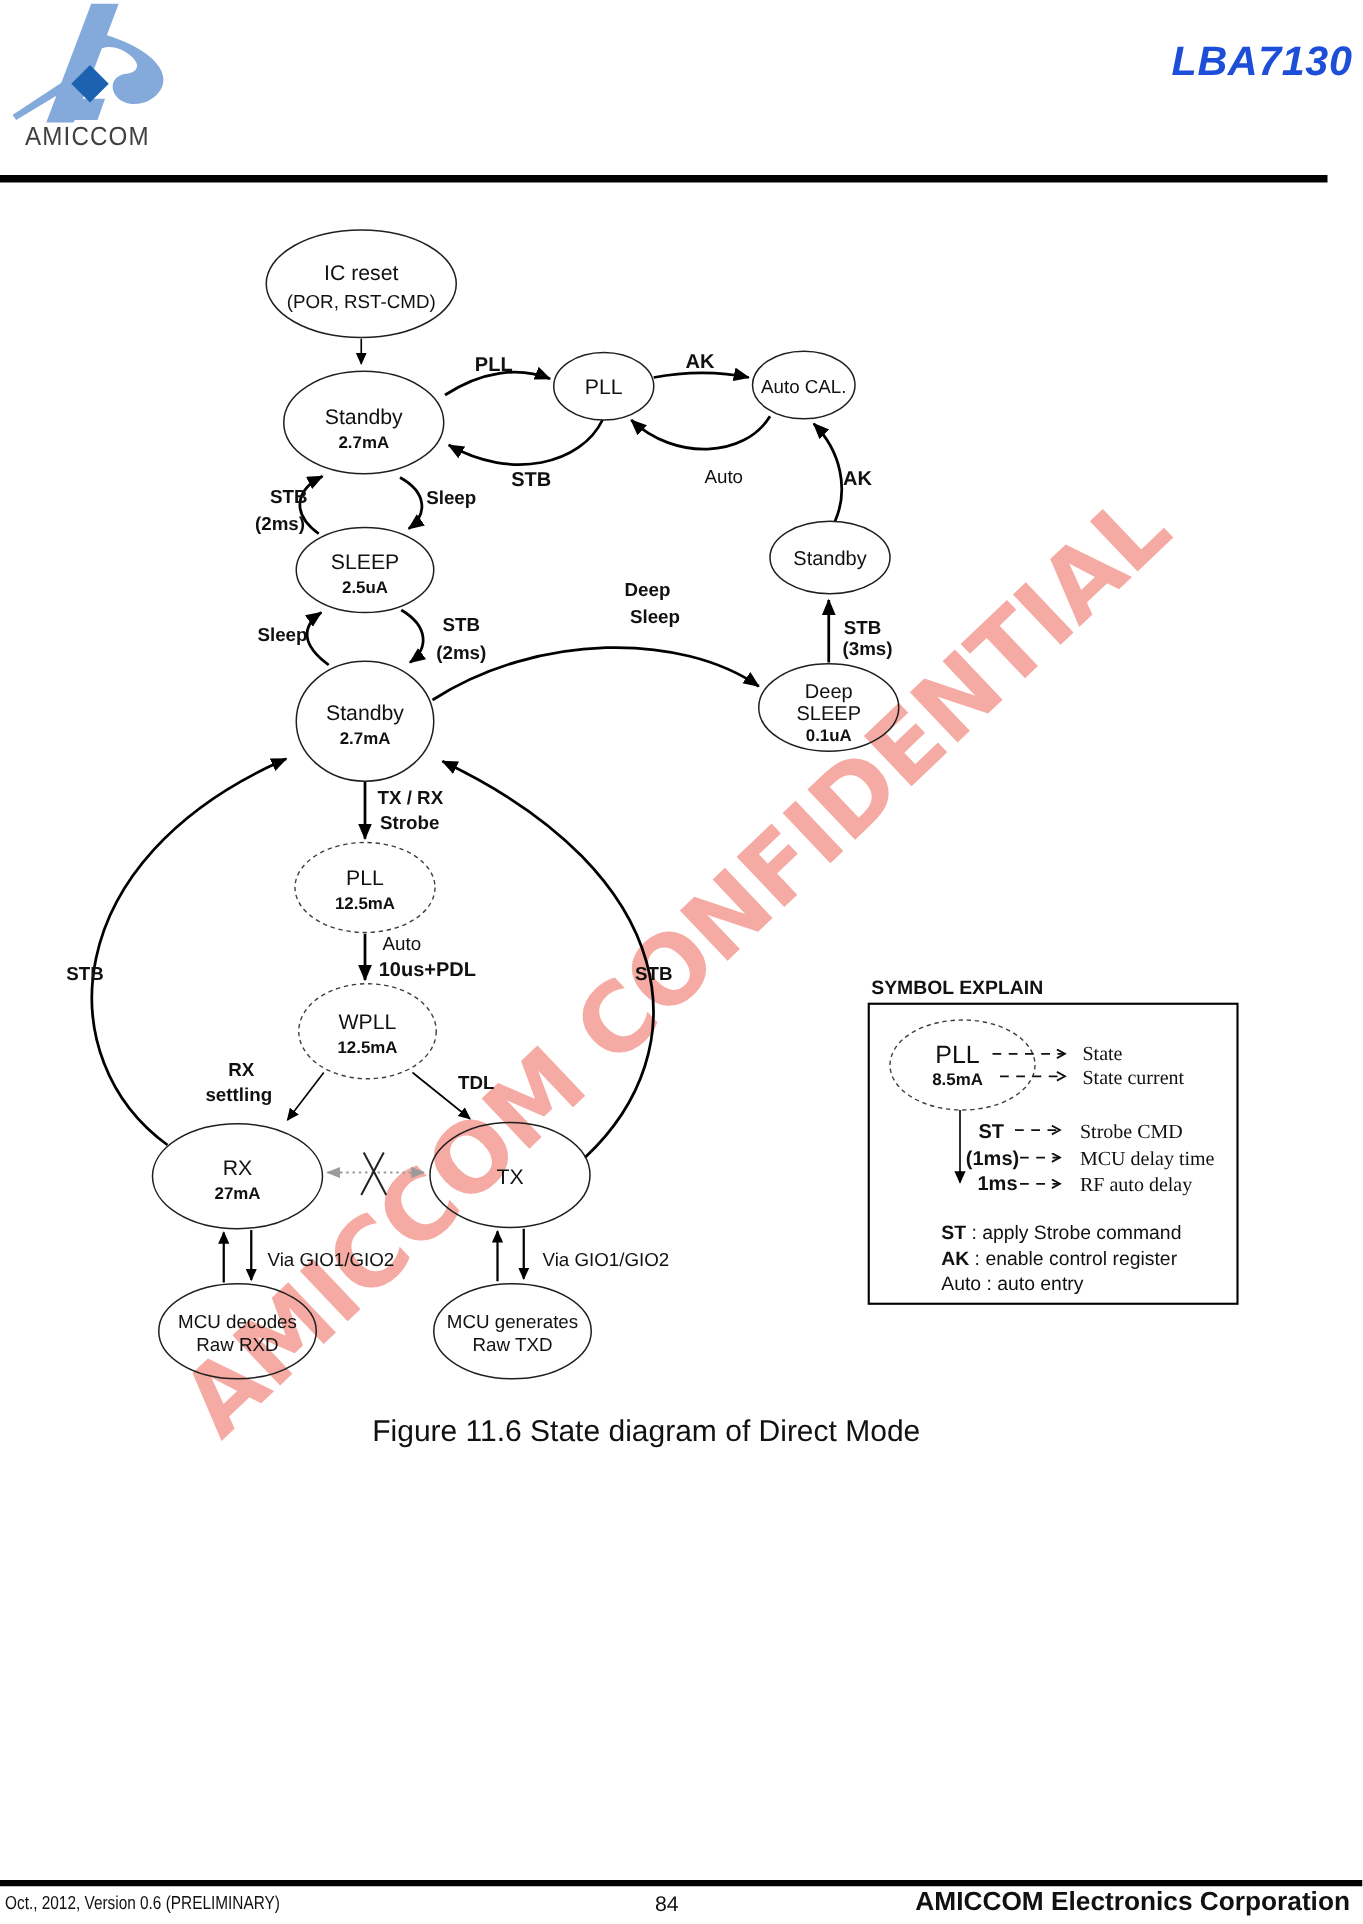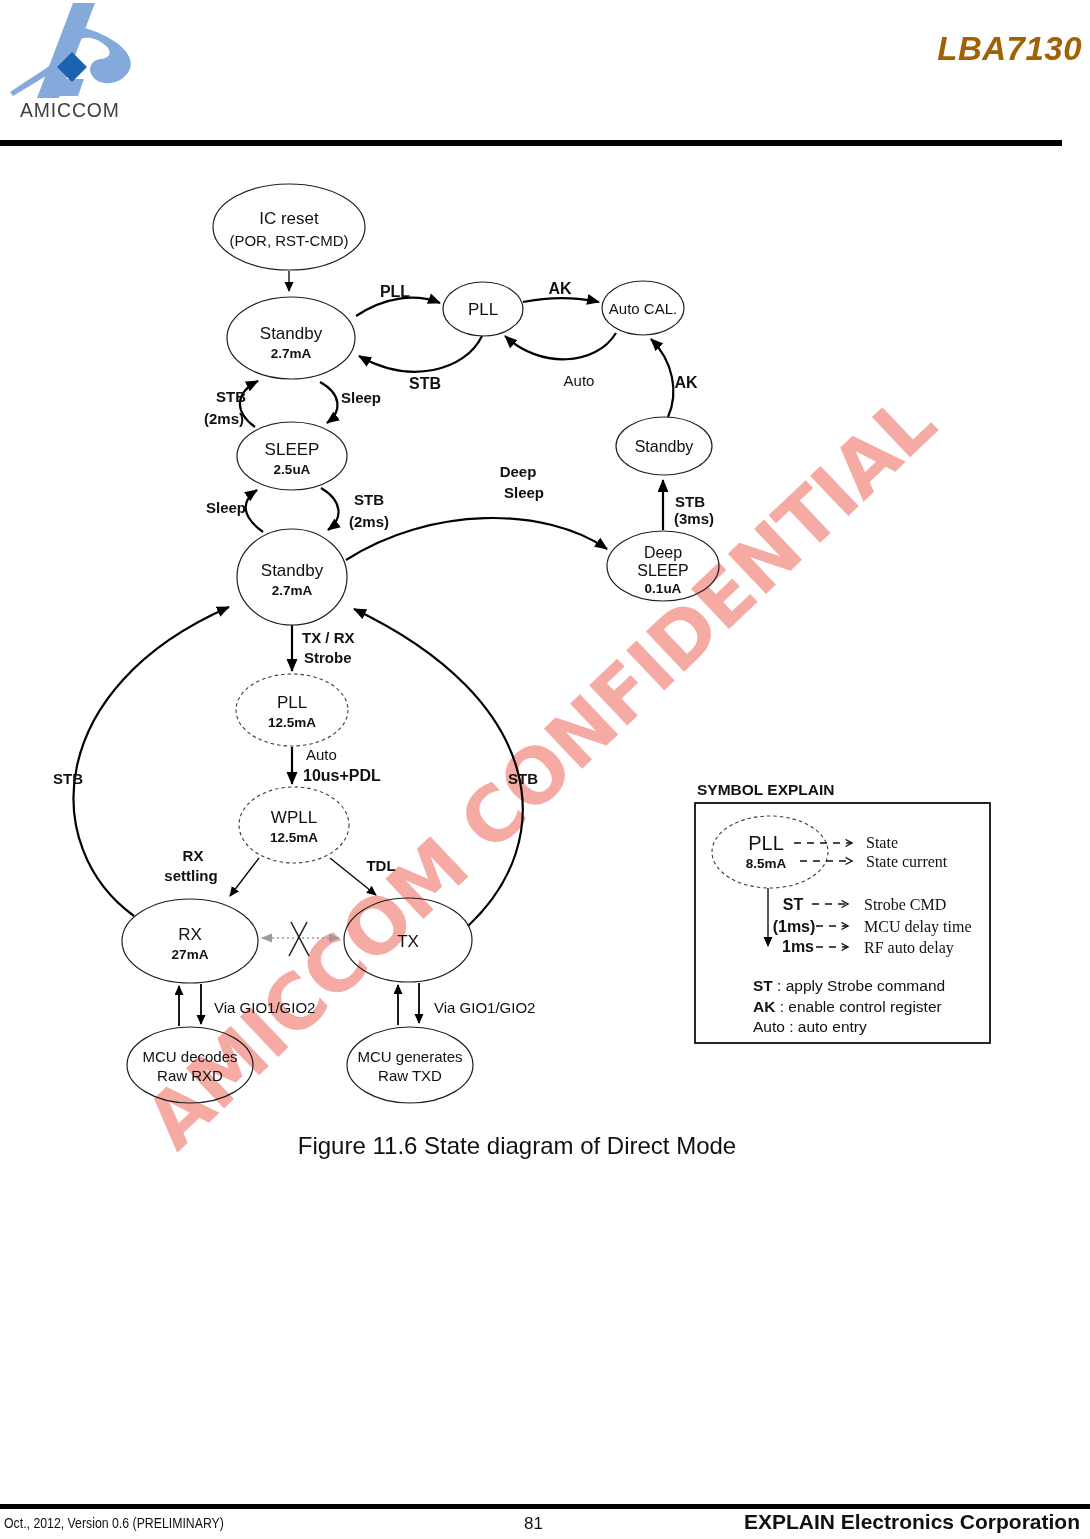"LBA7130" #doc-title { color: #a16207 -> #1d4ed8 }
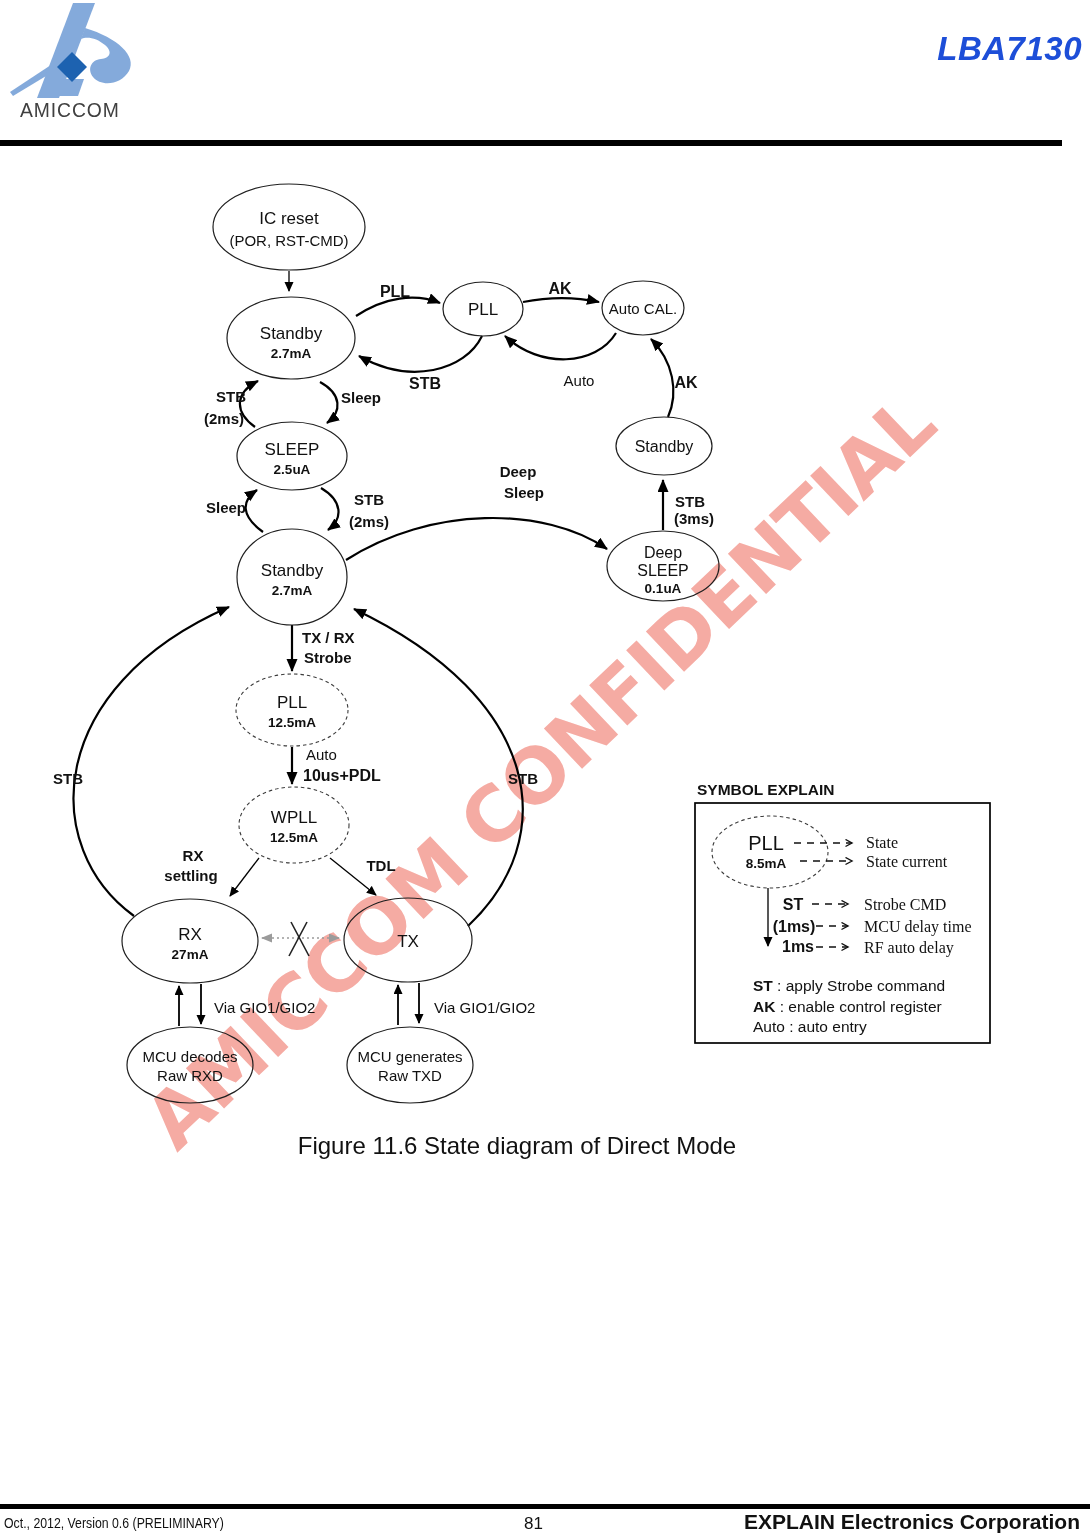"81" div.abs { text: 81 -> 84 }
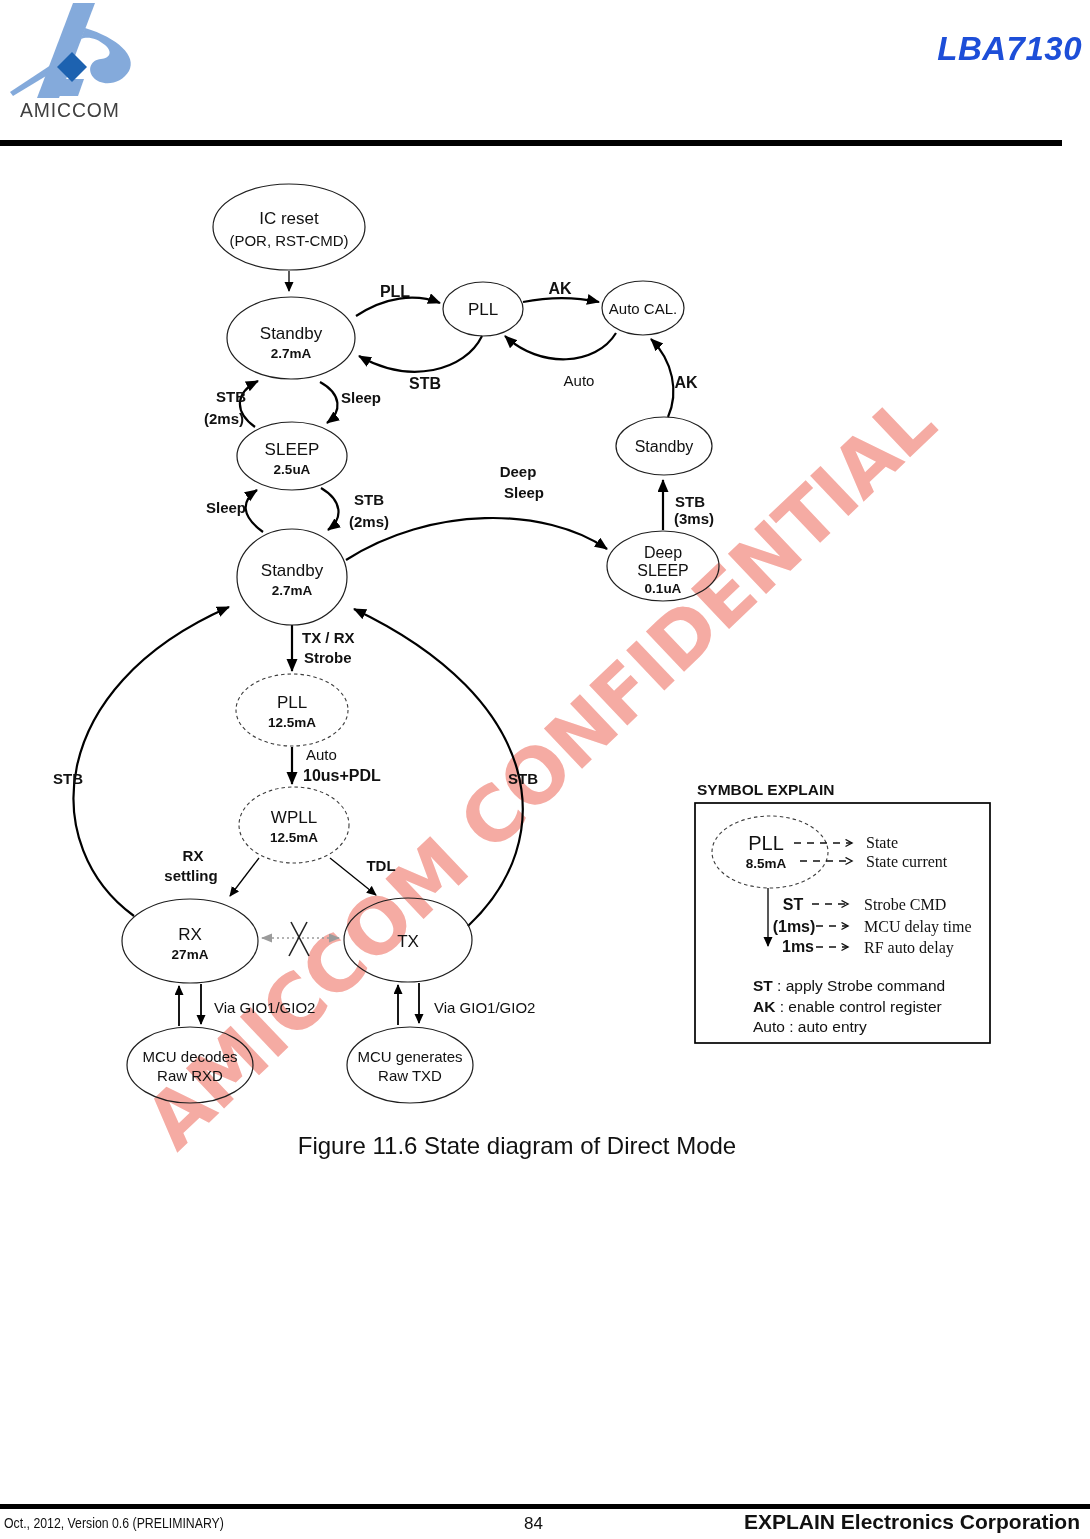"EXPLAIN Electronics Corporation" div.abs { text: EXPLAIN -> AMICCOM }
